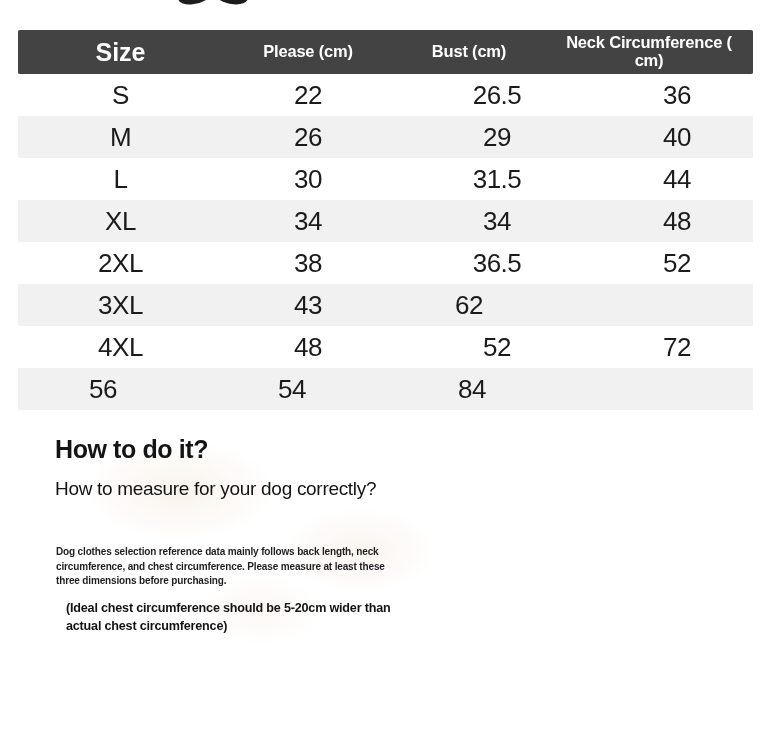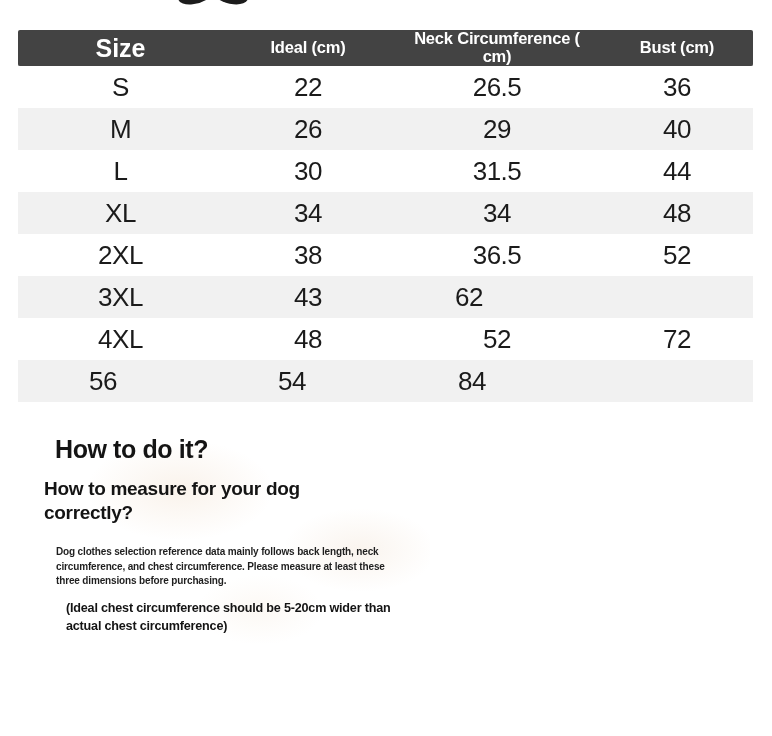"Size" .t-head { height: 36px -> 44px }
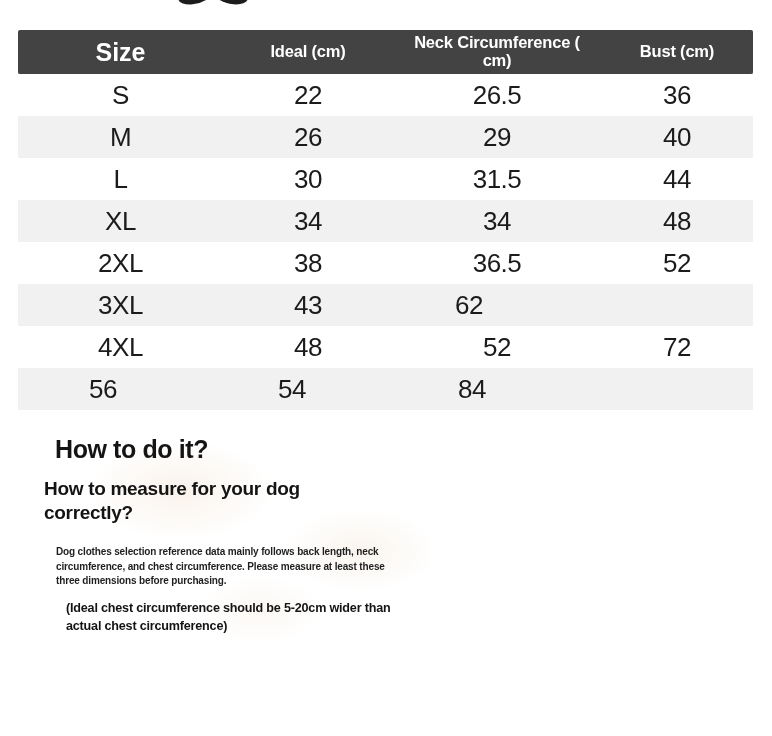"Ideal (cm)" div.cell { text: Ideal -> Please }
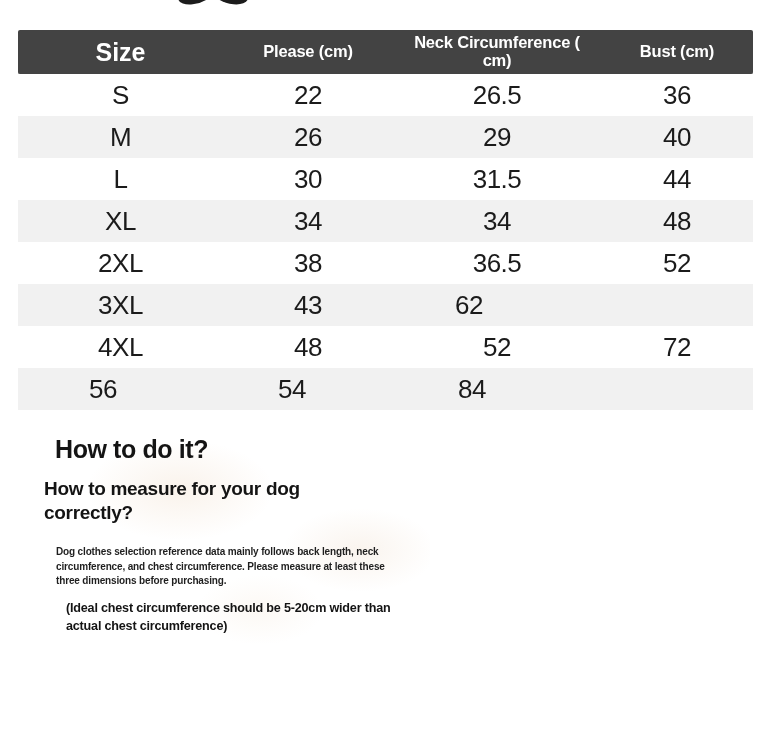"Neck Circumference (" div.cell { order: before "Bust (cm)" -> after "Bust (cm)" }
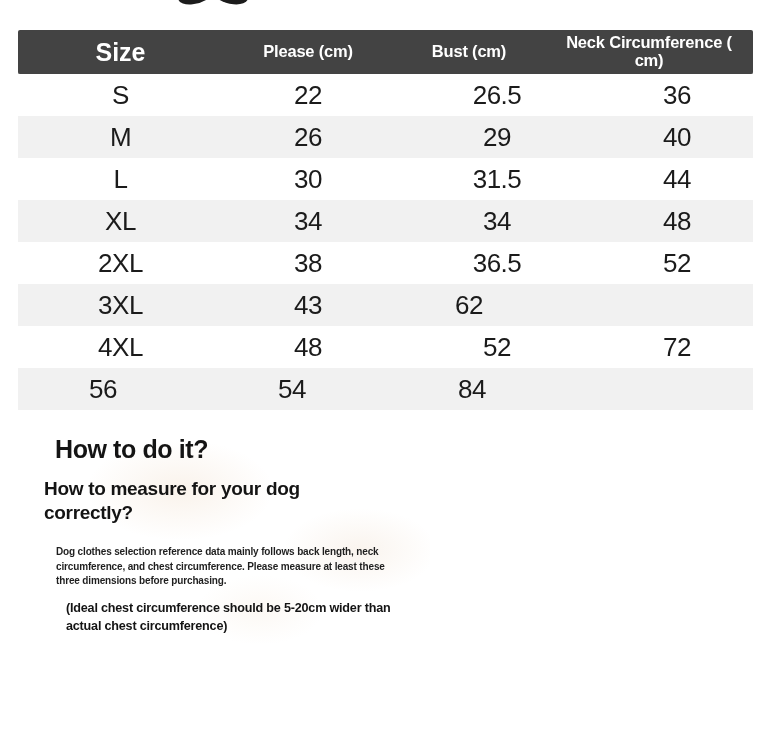"How to measure for your" #title-sub { font-weight: bold -> normal; left: 44px -> 55px }
